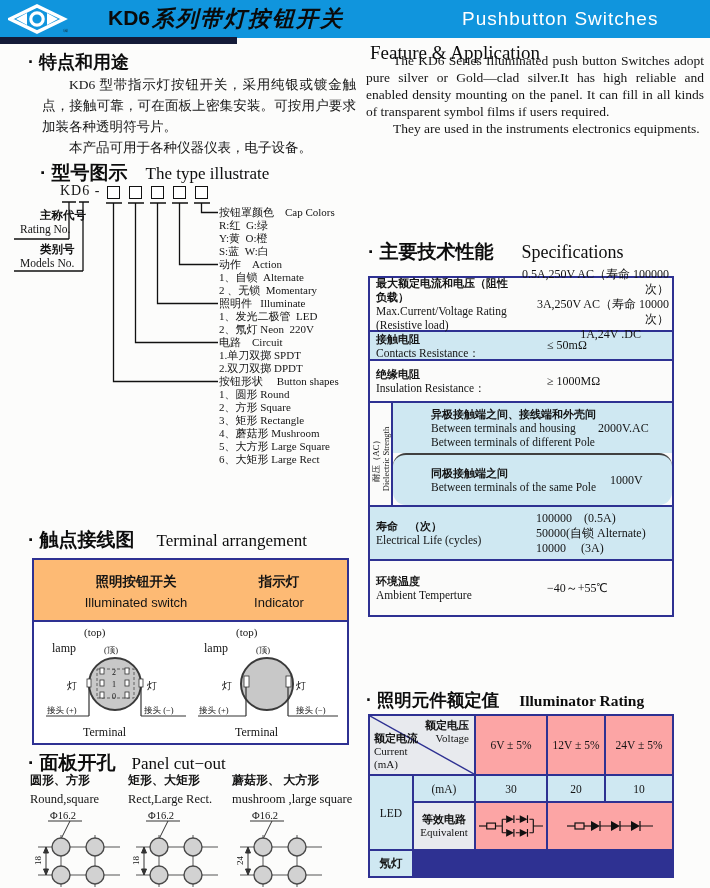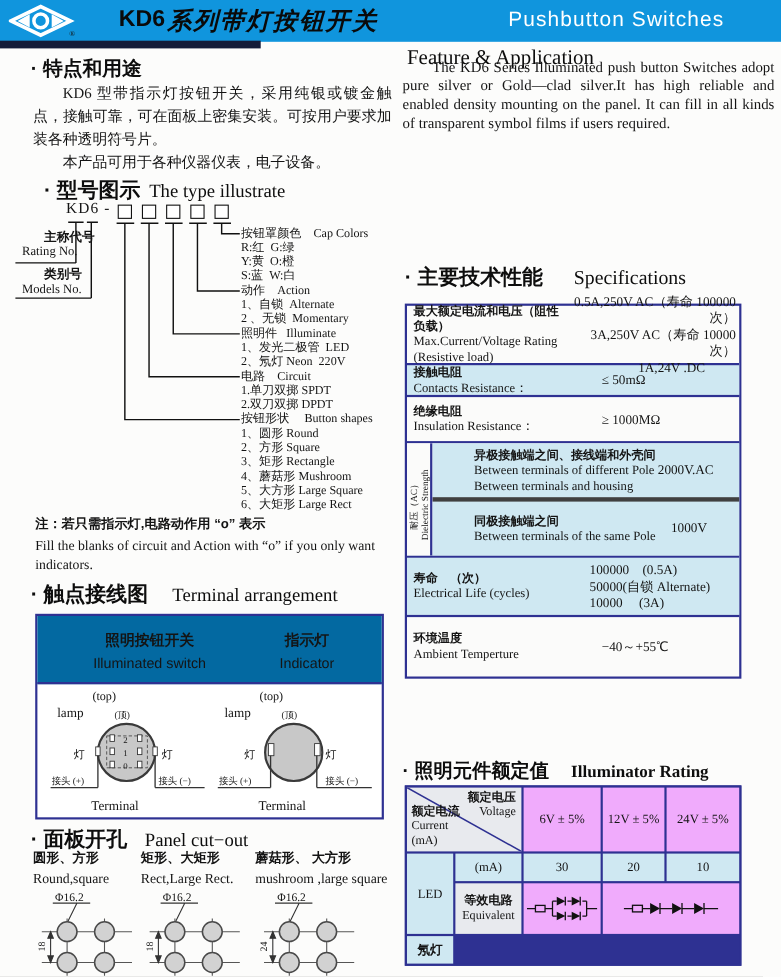"KD6 型带指示灯按钮开关，采用纯银或镀金触点，接触可靠，可在面板上密集安装。可按用户要求加装各种透明符号片。" .feat-body p { margin-left: none -> 12px }
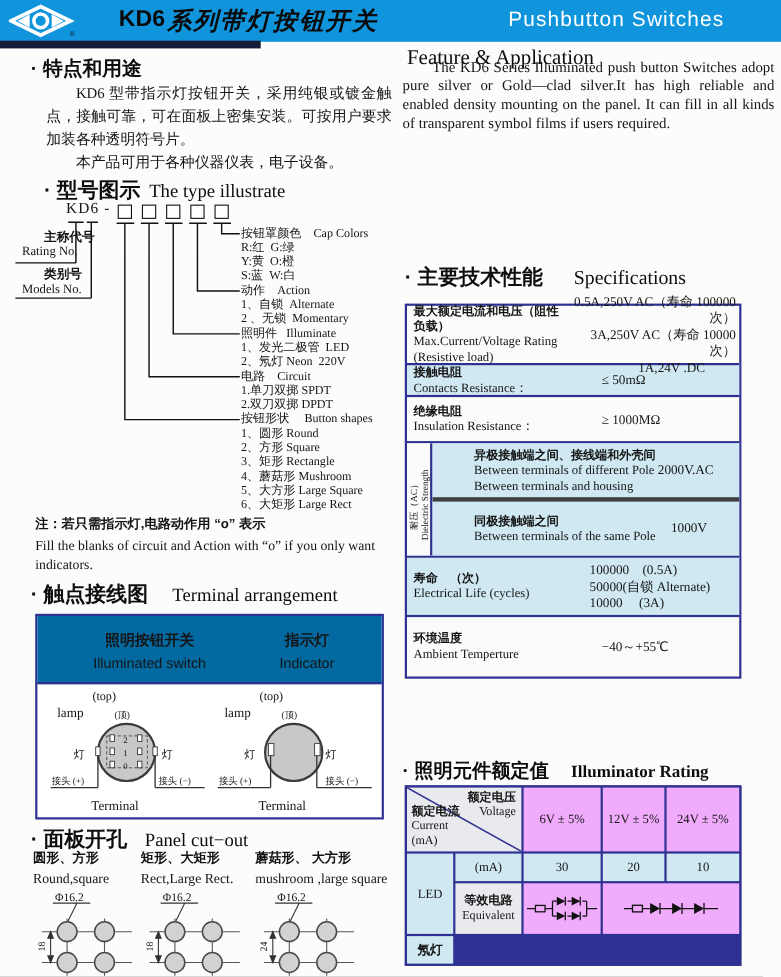"They are used in the" p { html: none -> <p>They are used in the instruments electronics equipments.</p> }
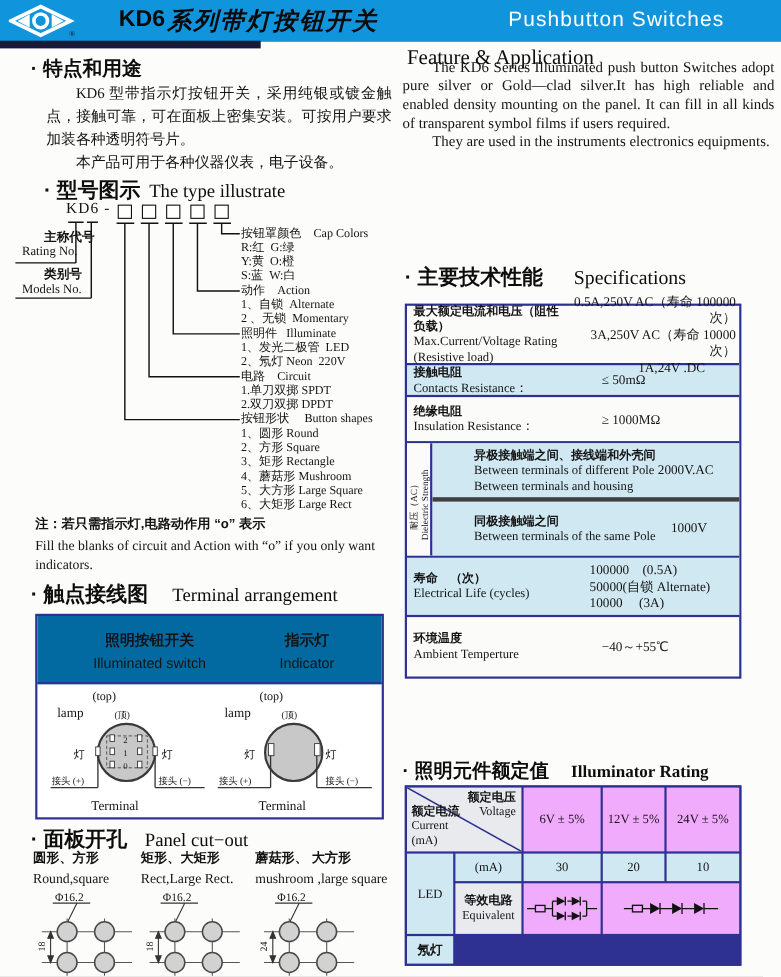"The type illustrate" .type-head .h-en { margin-left: 4px -> 14px }
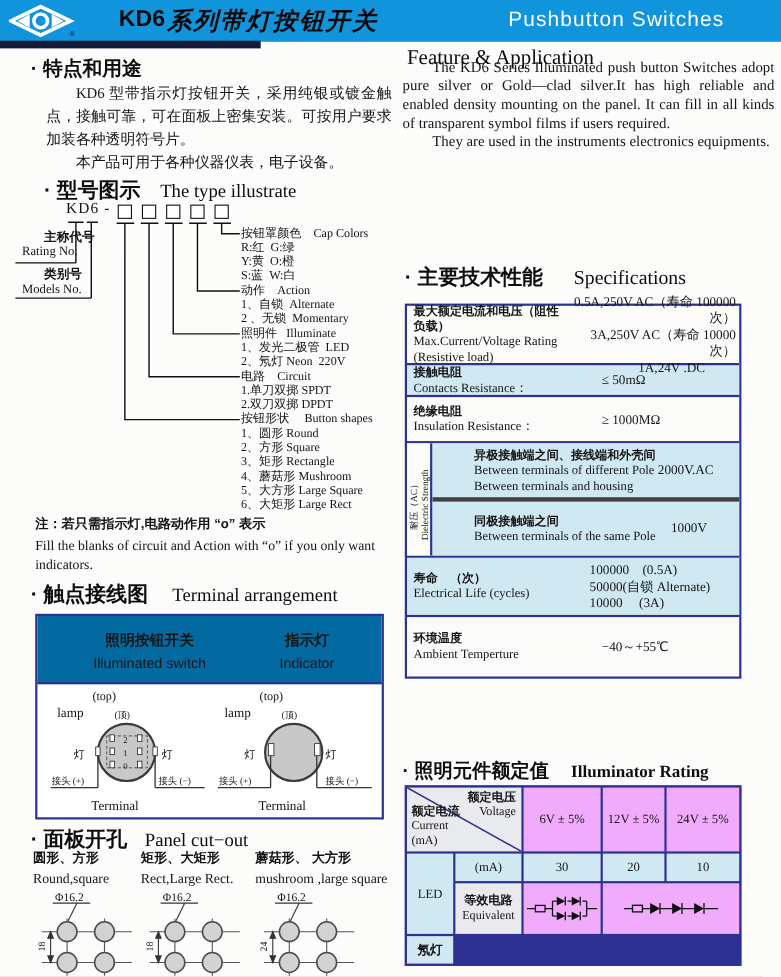"Between terminals of different Pole" div.en { order: before "Between terminals and housing" -> after "Between terminals and housing" }
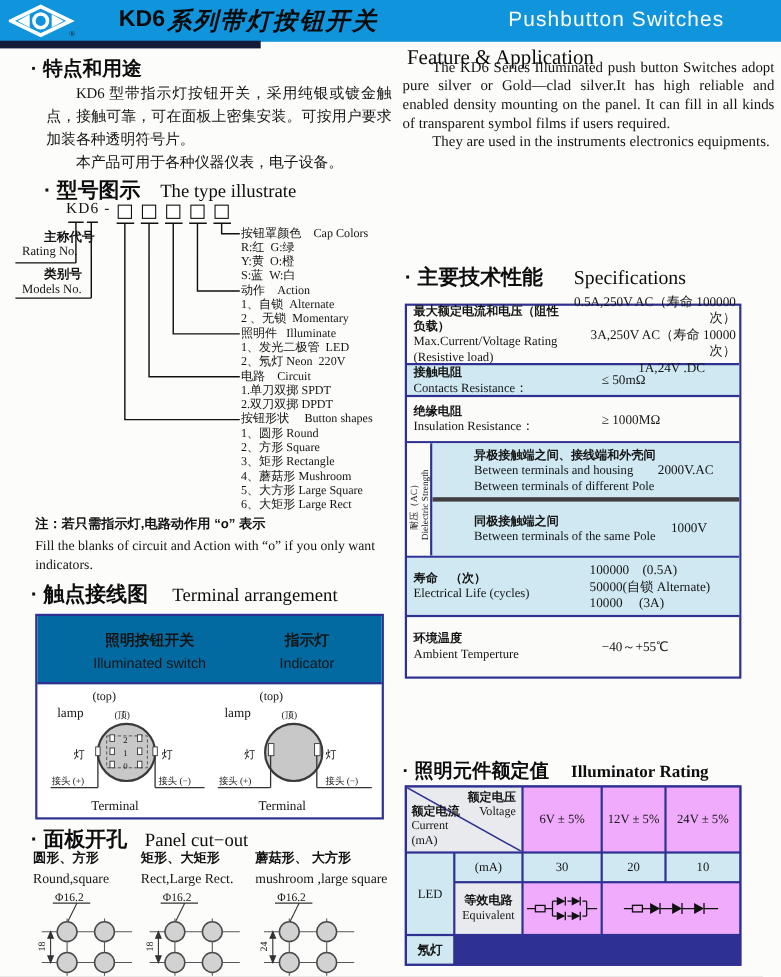"注：若只需指示灯,电路动作用 “o” 表示" div.note { html: <div> <div>注：若只需指示灯,电路动作用 “o” 表示</div> <div>Fill the blanks of circuit and Action with “o” if you only want indicators.</div> </div> -> none }
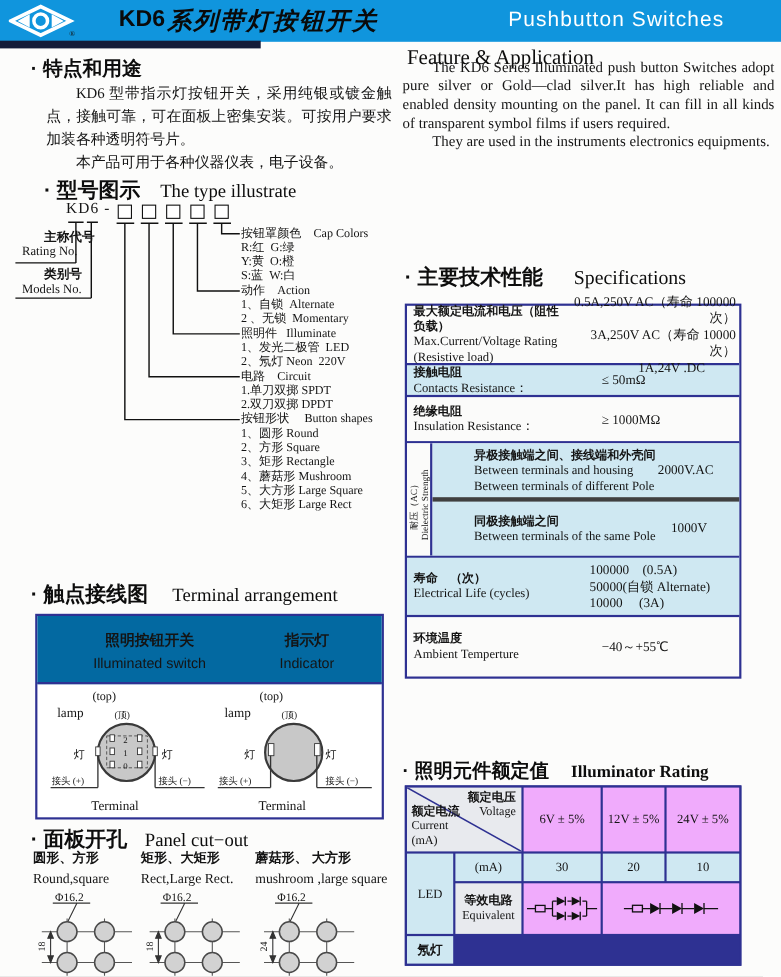"同极接触端之间" .diel-cell + .diel-cell { border-radius: none -> 13px; border-top: 4px solid #404040 -> 2px solid #404040 }
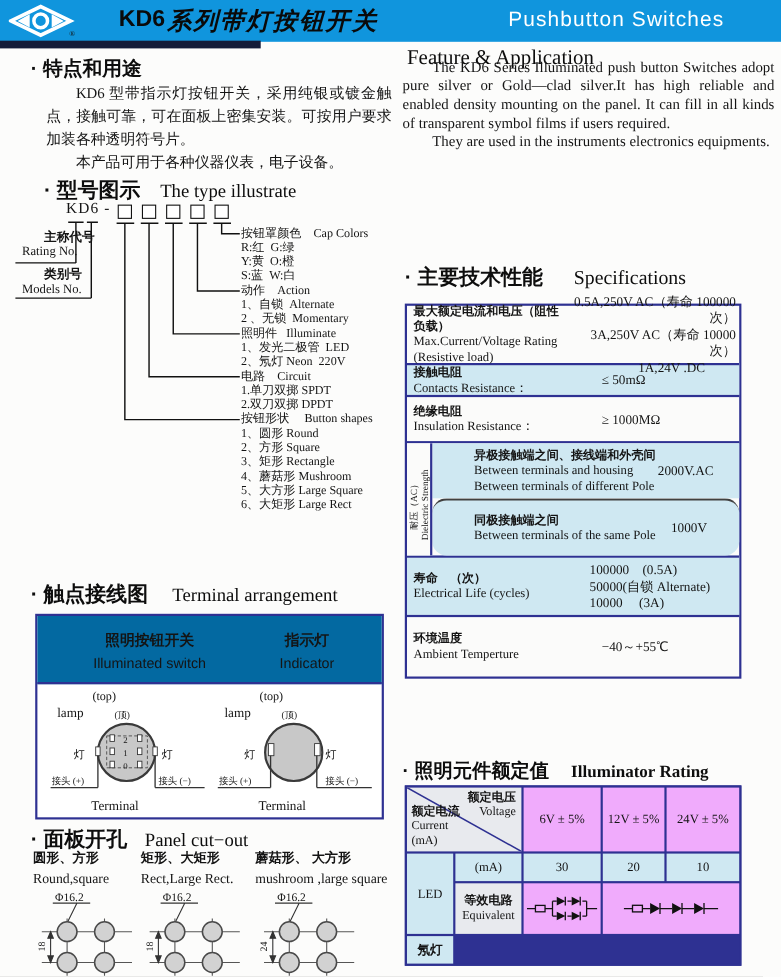"照明按钮开关" .term-hdr { background: #0369a1 -> #fdba74 }
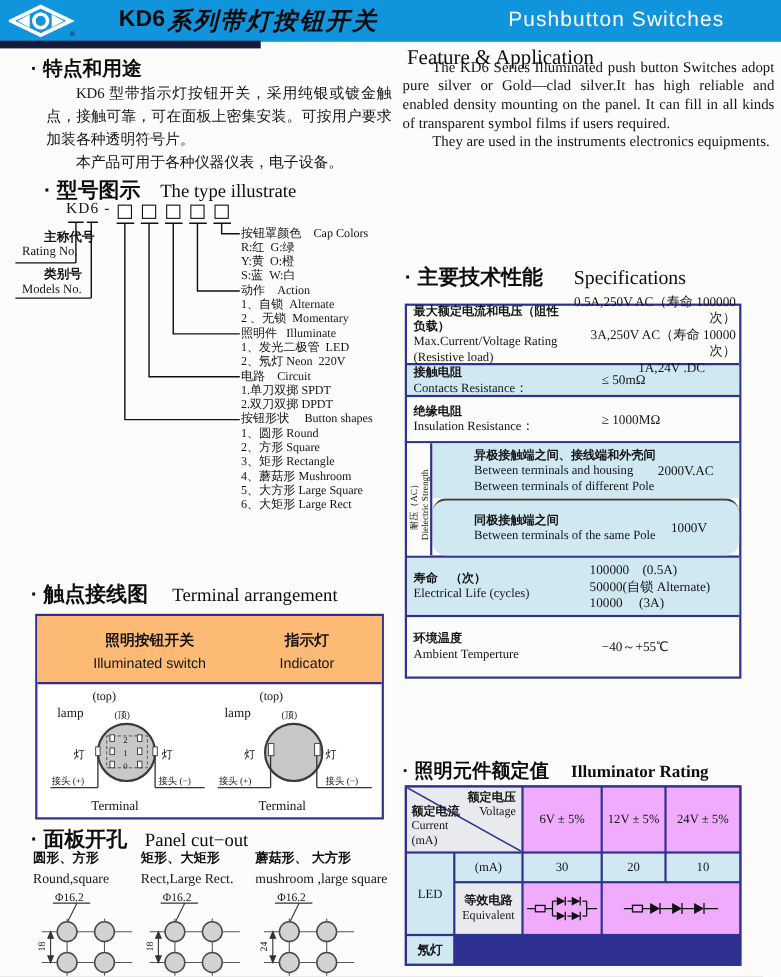"6V ± 5%" .cell-white { background: #f0abfc -> #fca5a5 }
